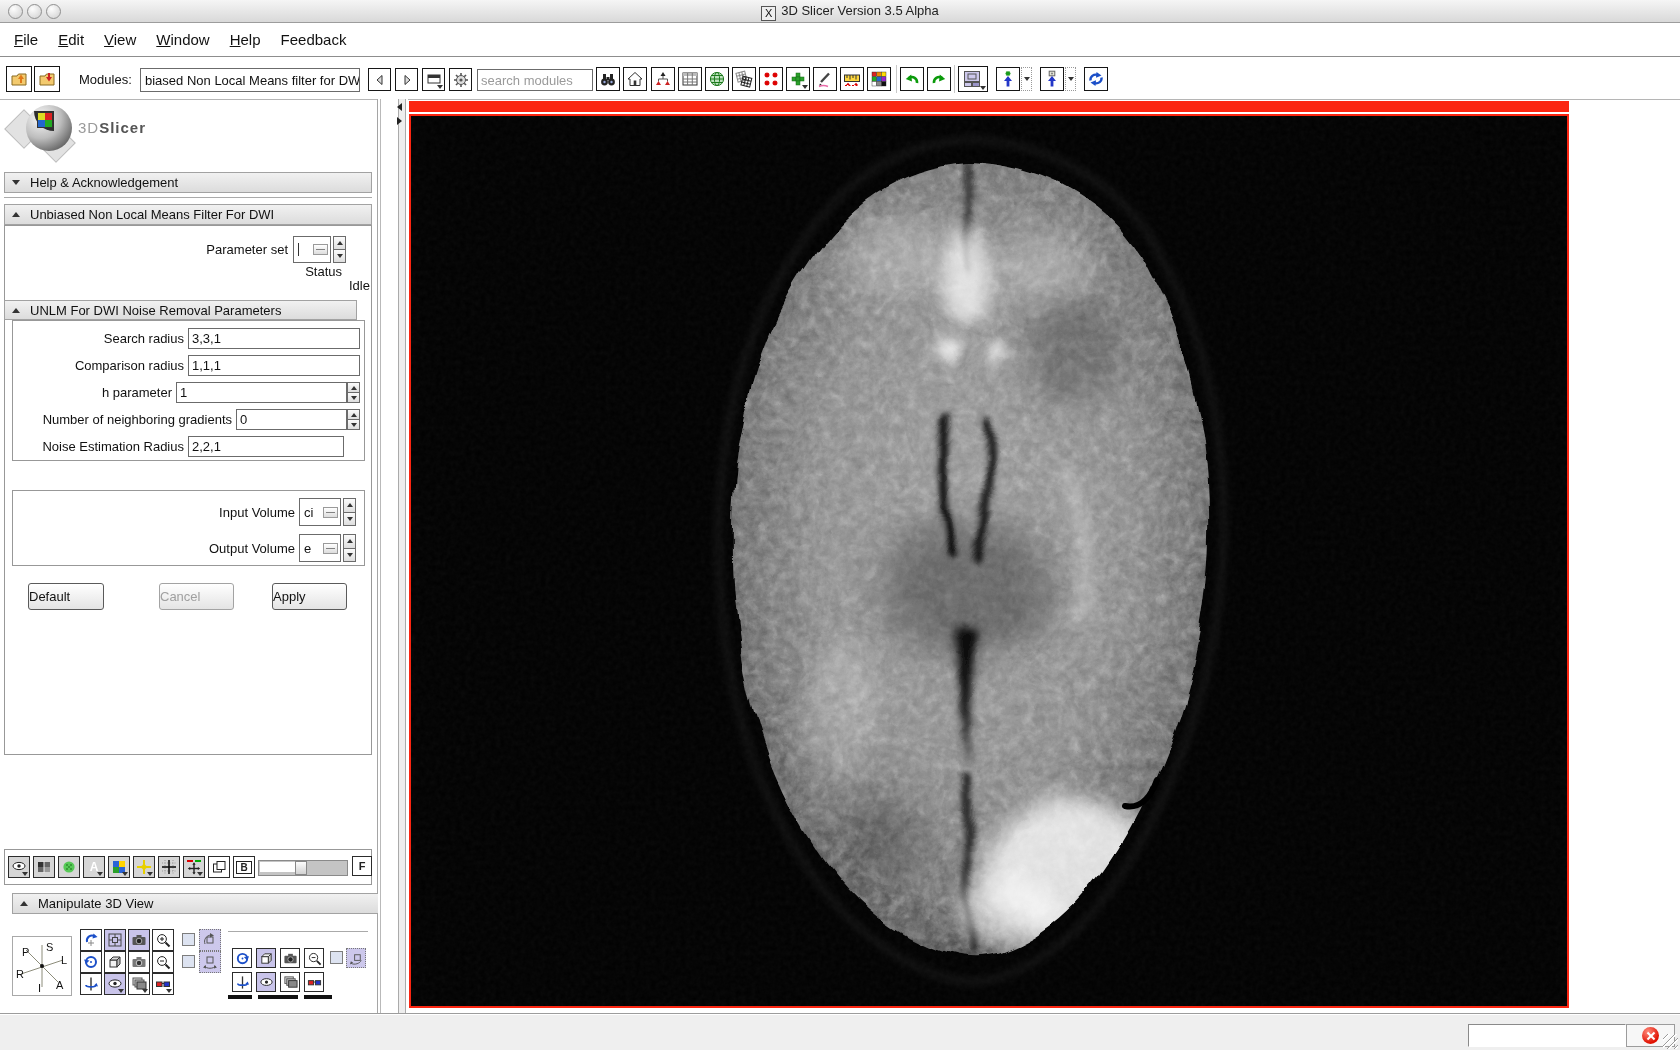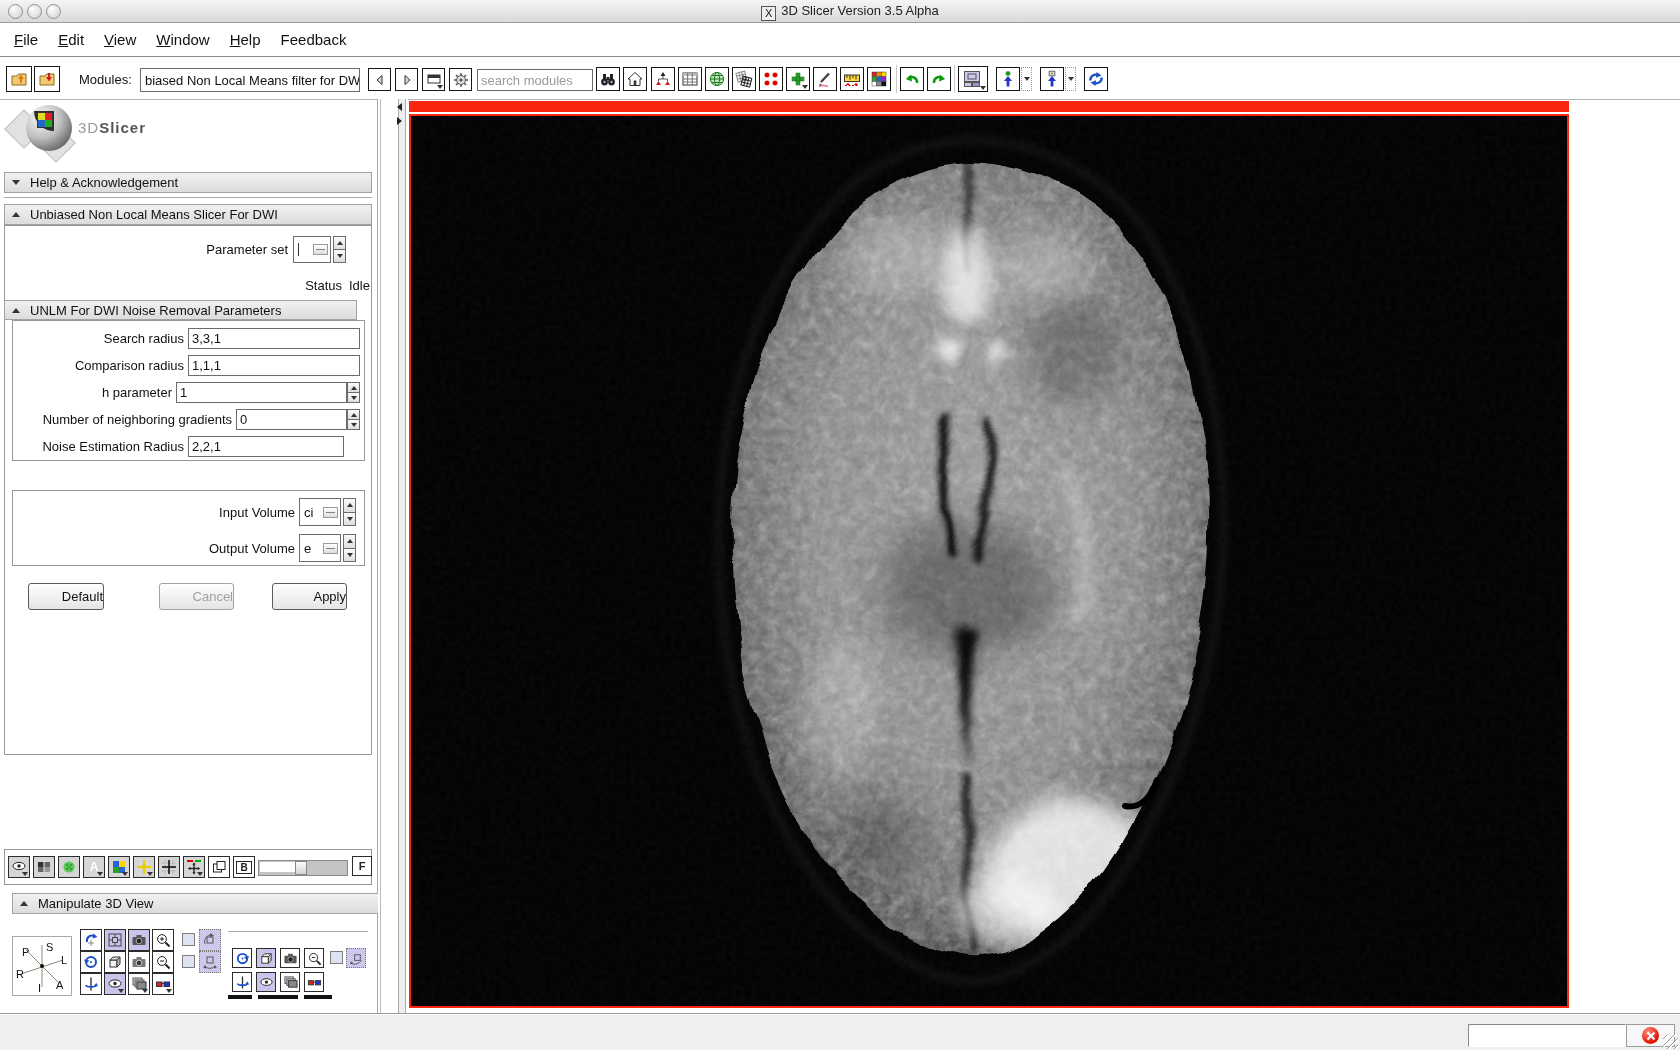"Unbiased Non Local Means Slicer" span { text: Slicer -> Filter }
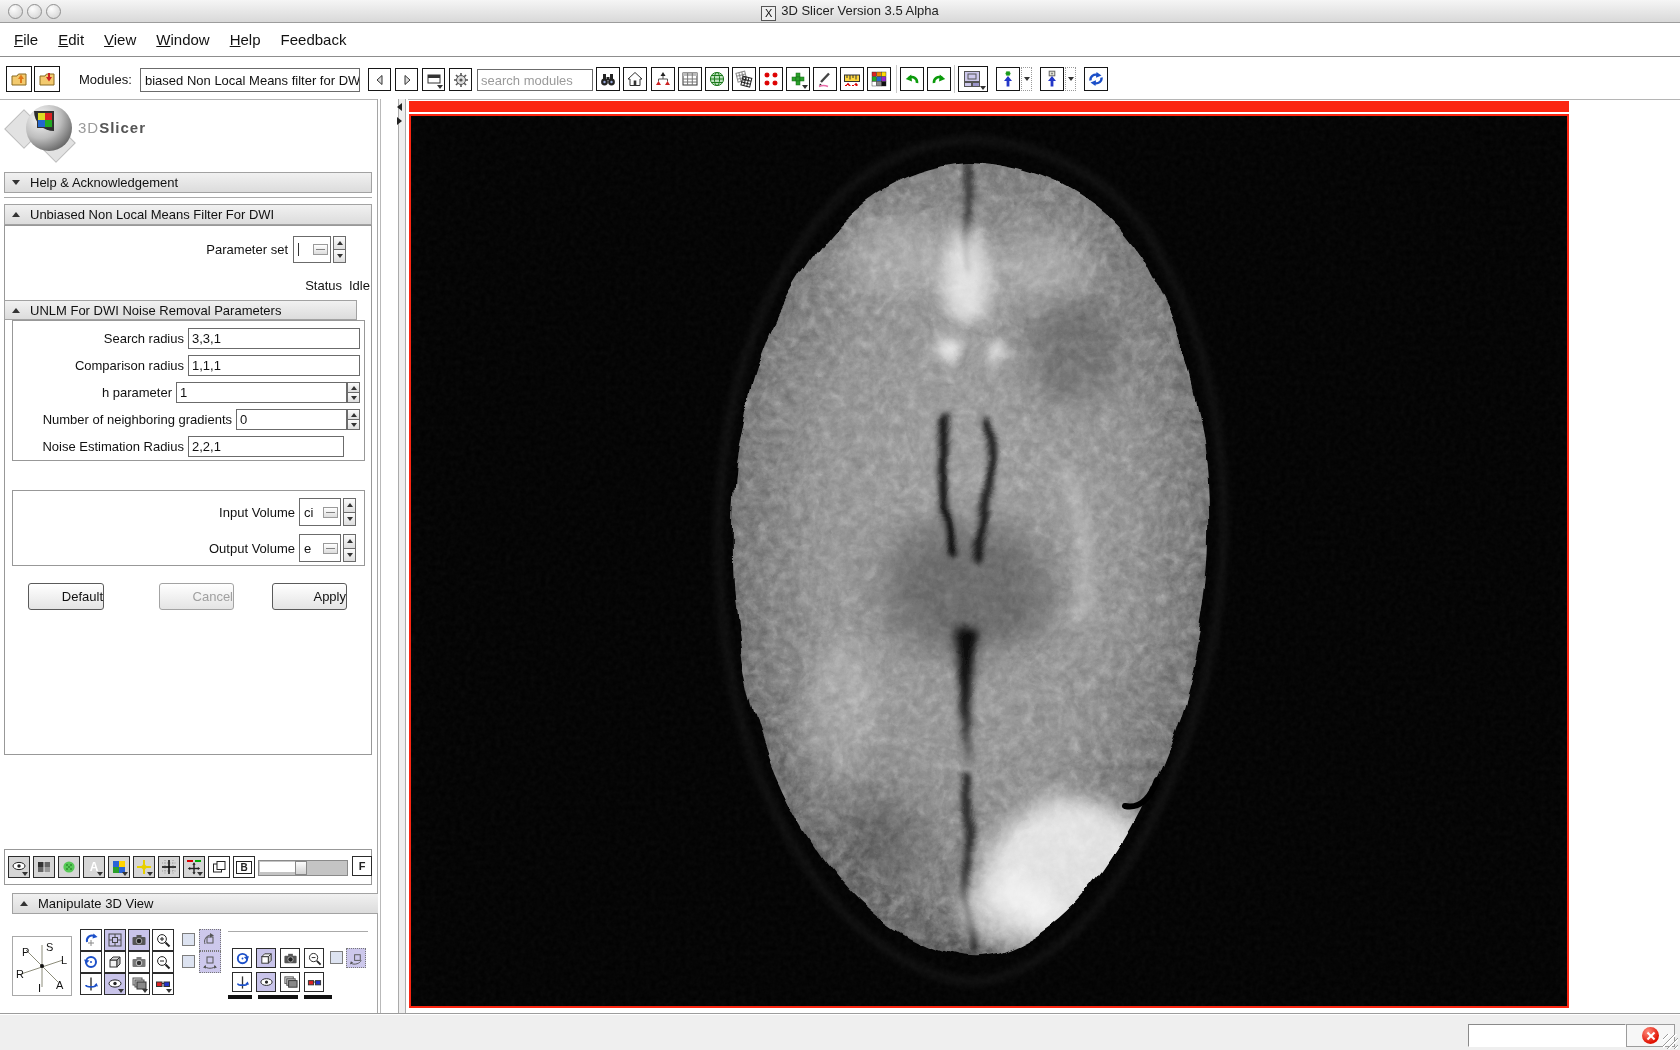"Status" div.rlabel { top: 278px -> 264px }
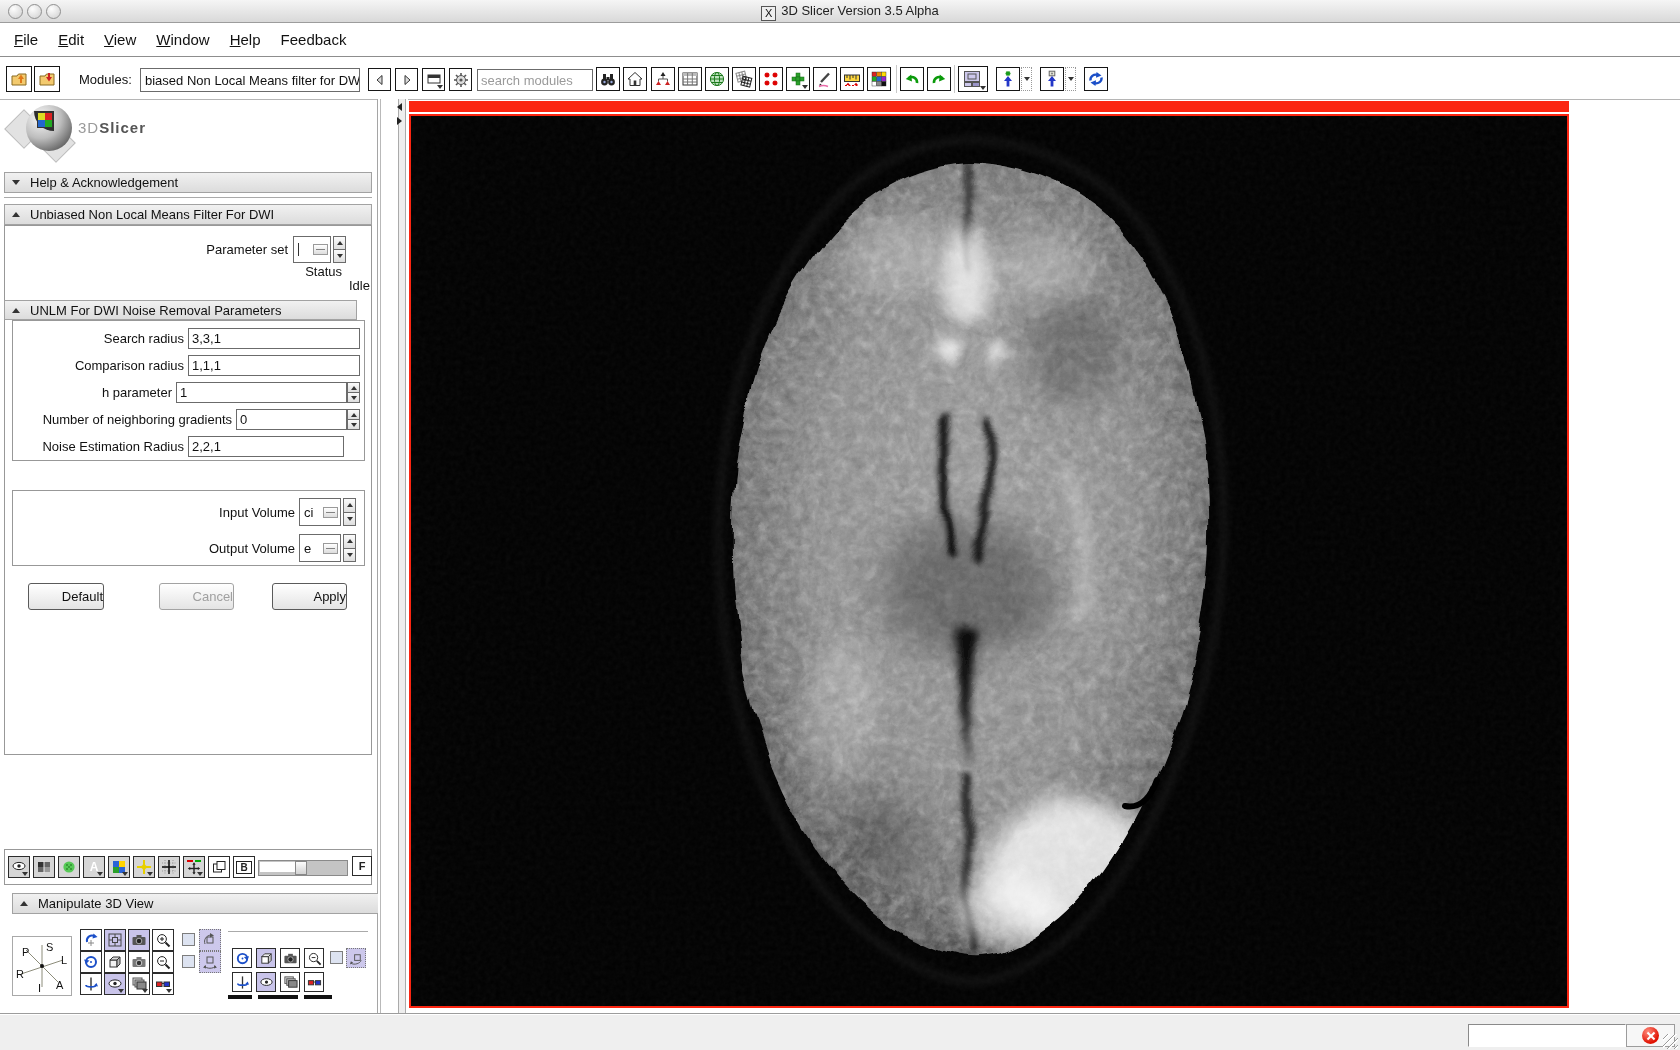"Default" .btn { text-align: right -> left }
